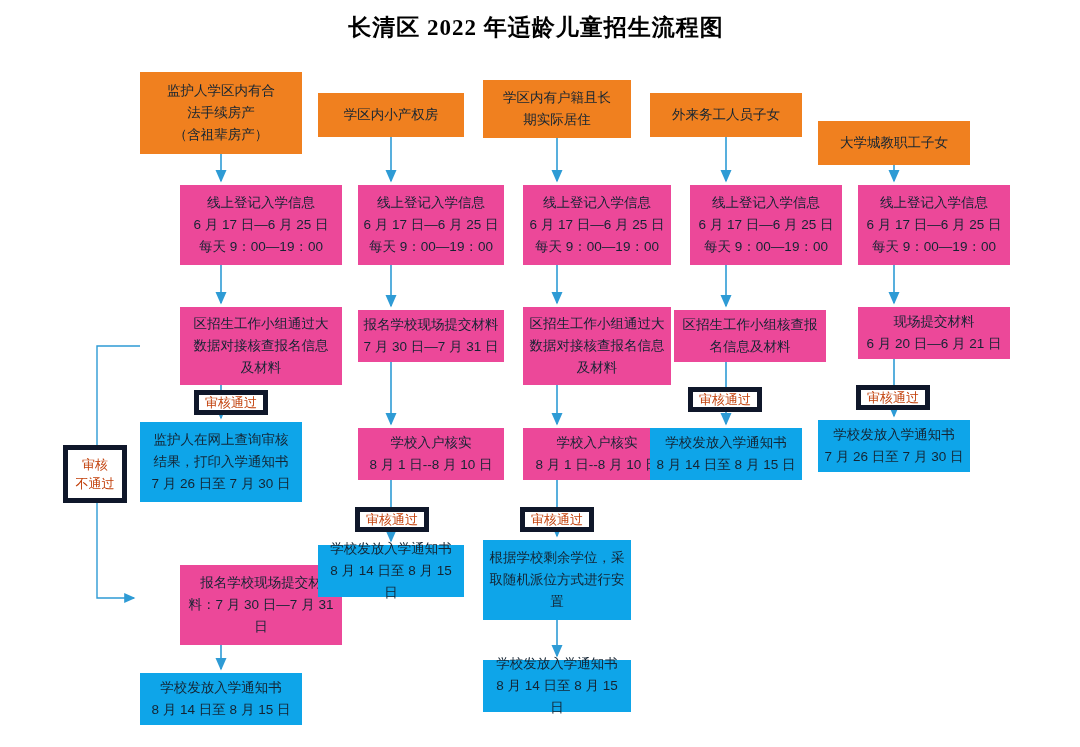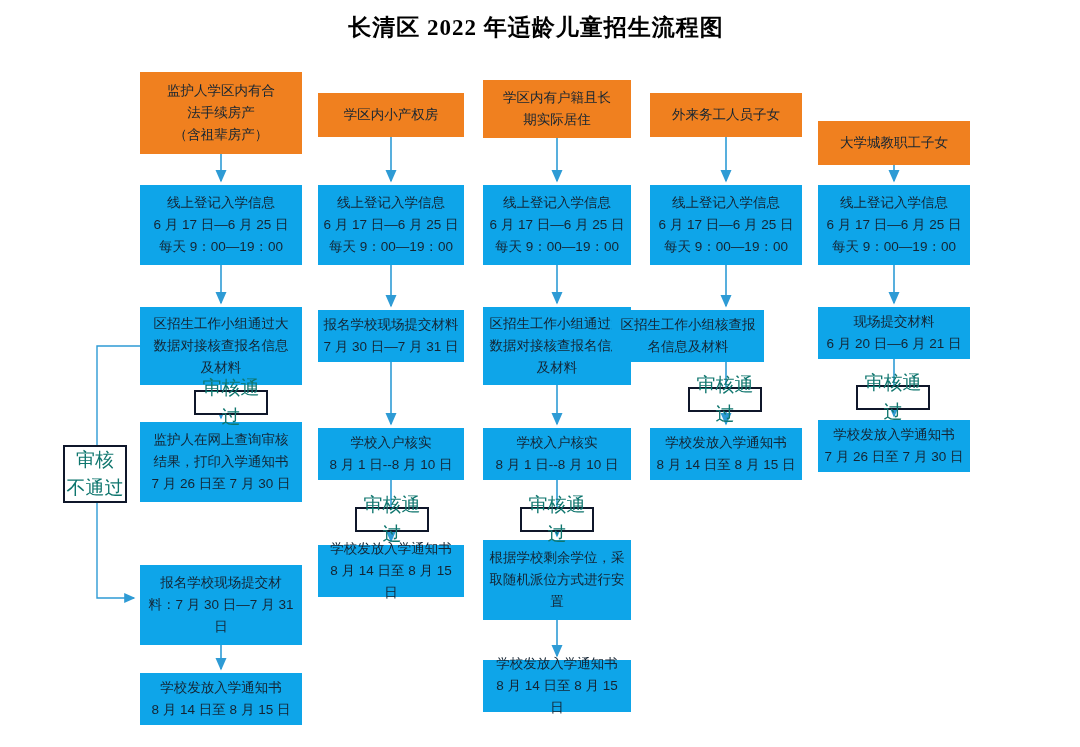"线上登记入学信息" .blue { background: #0ea5e9 -> #ec4899; margin-left: none -> 40px }
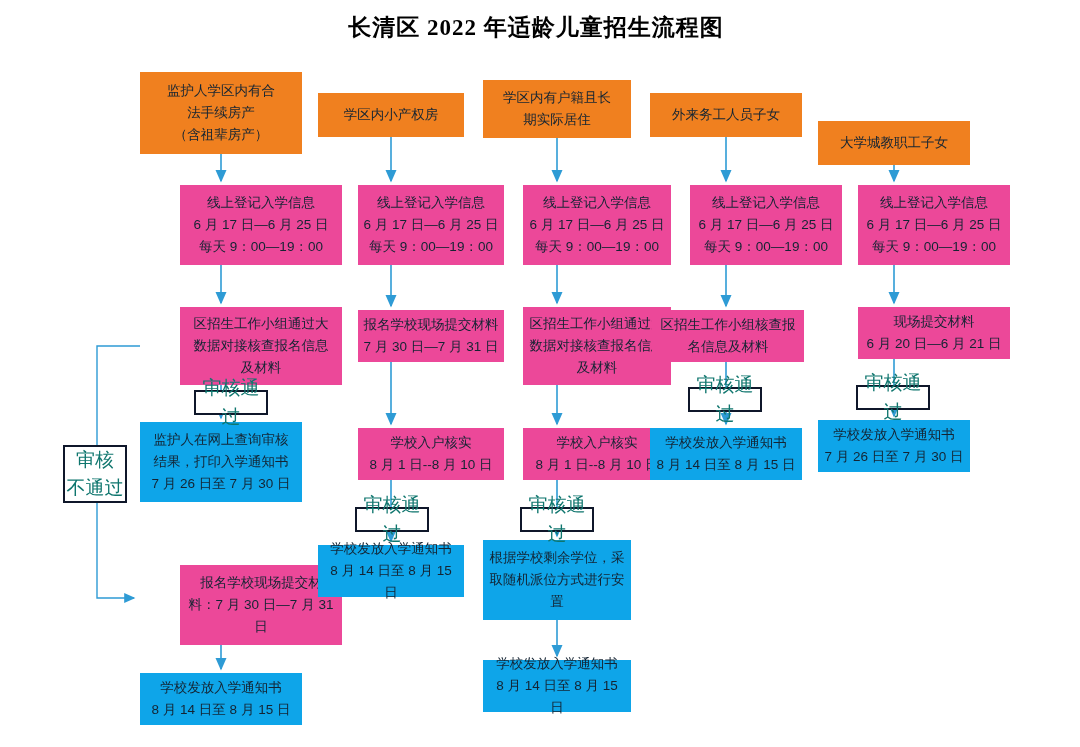"区招生工作小组核查报" div.box { left: 612px -> 634px }
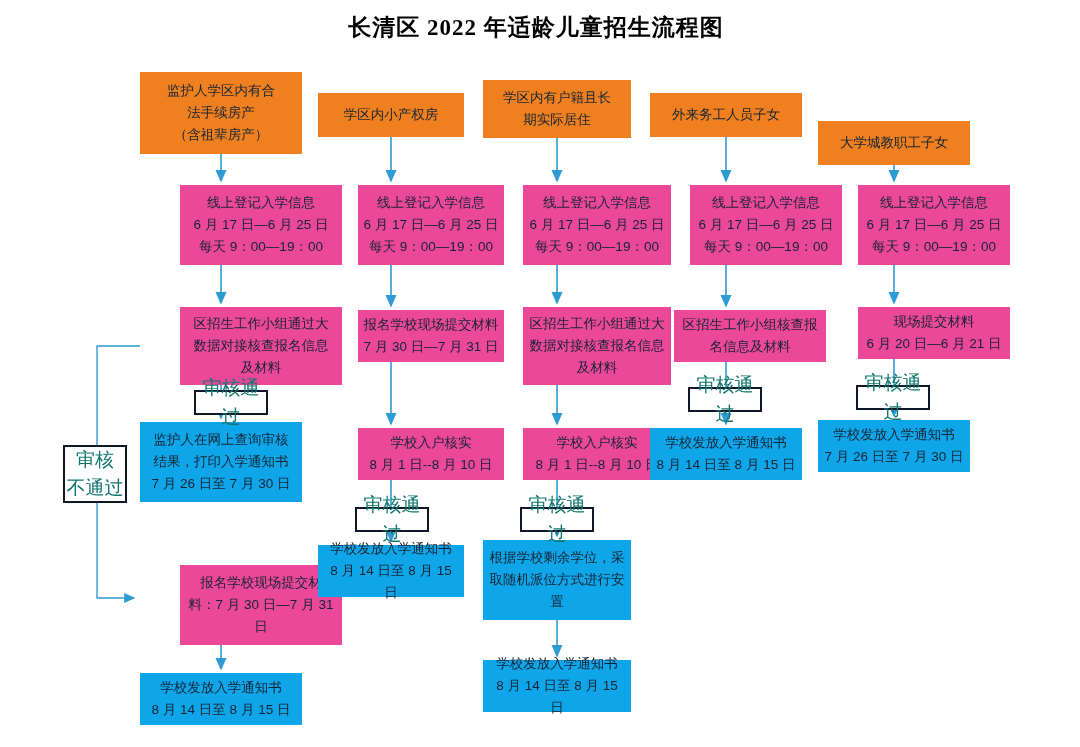"审核通过" .pass { border: 2px solid #0f172a -> 5px solid #0f172a; color: #0f766e -> #c2410c; font-size: 19px -> 13px }
